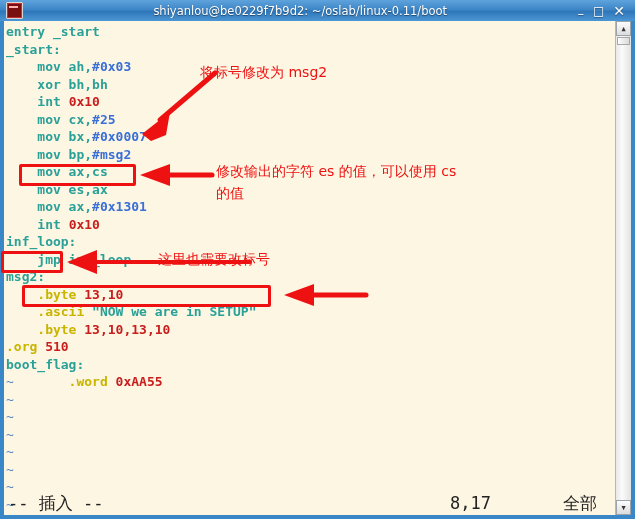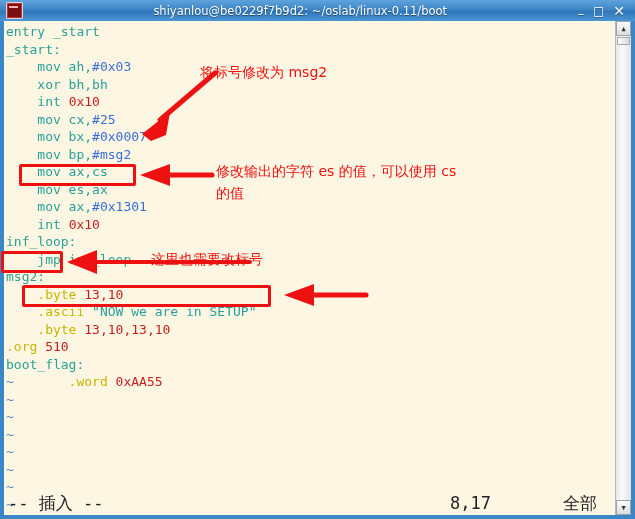"entry _start" .code { font-weight: none -> bold }
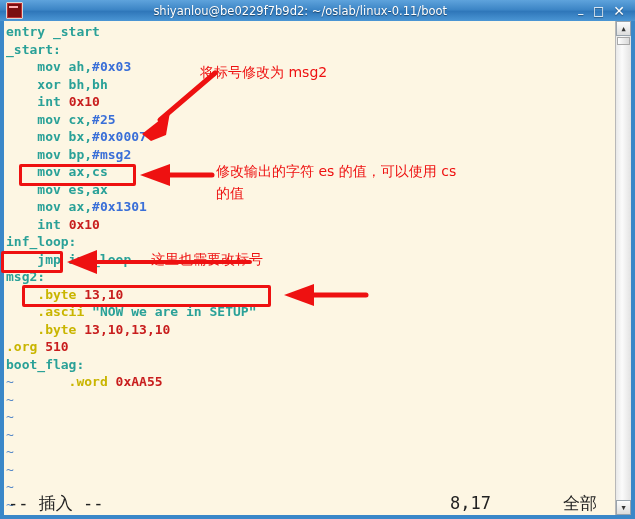"这里也需要改标号" div.ann { left: 151px -> 158px }
